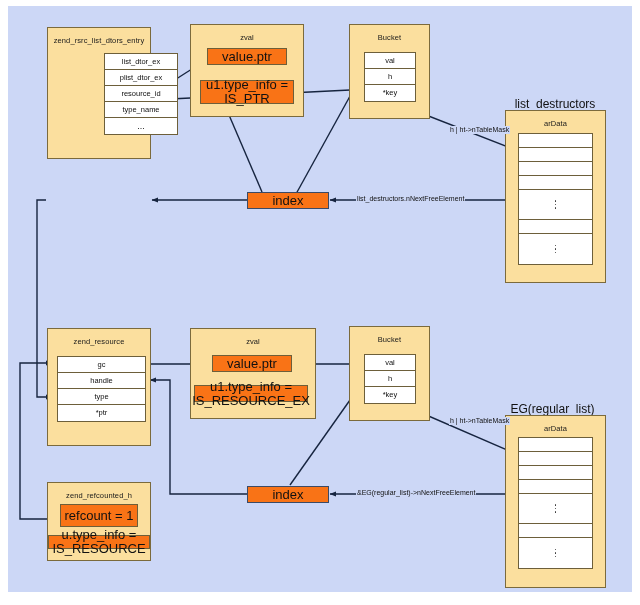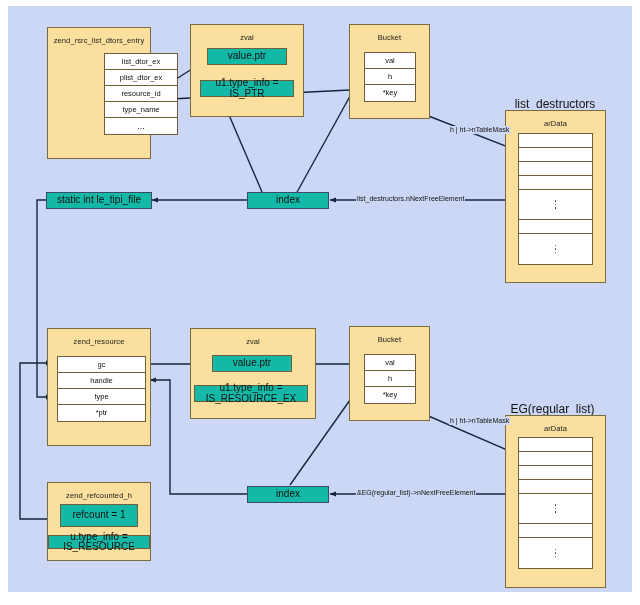"value.ptr" .wbox { background: #14b8a6 -> #f97316; font-size: 10px -> 13px }
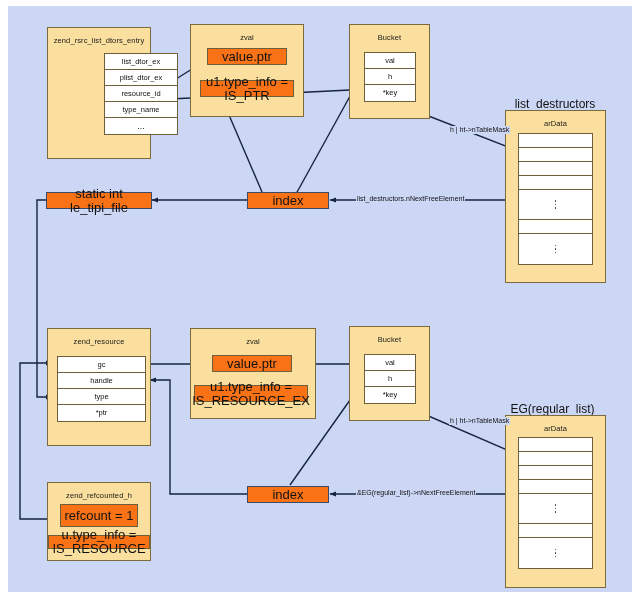"u1.type_info = IS_PTR" div.wbox { height: 17px -> 24px }
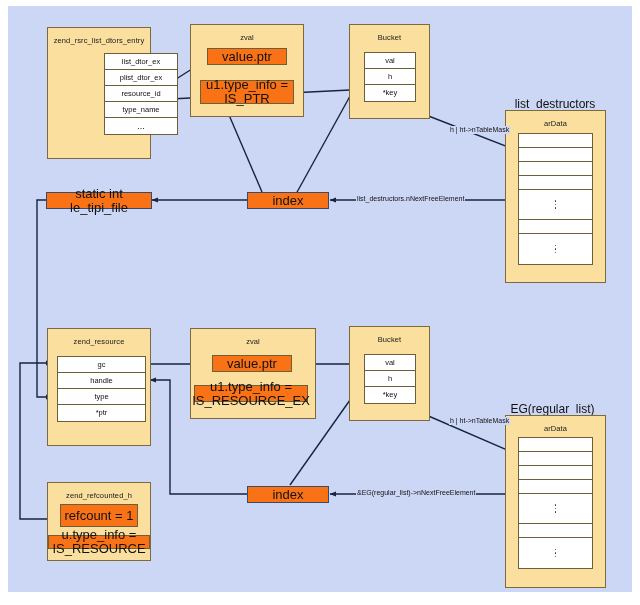"static int le_tipi_file" div.wbox { html: <div>static int le_tipi_file</div> -> none }
